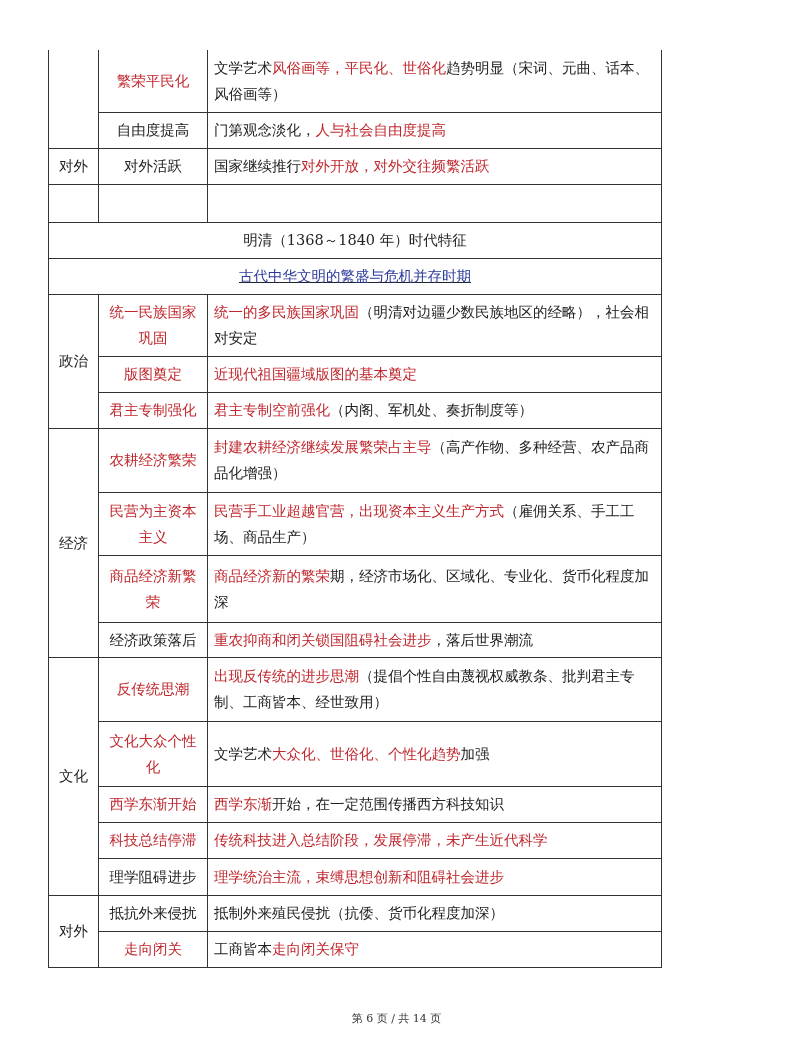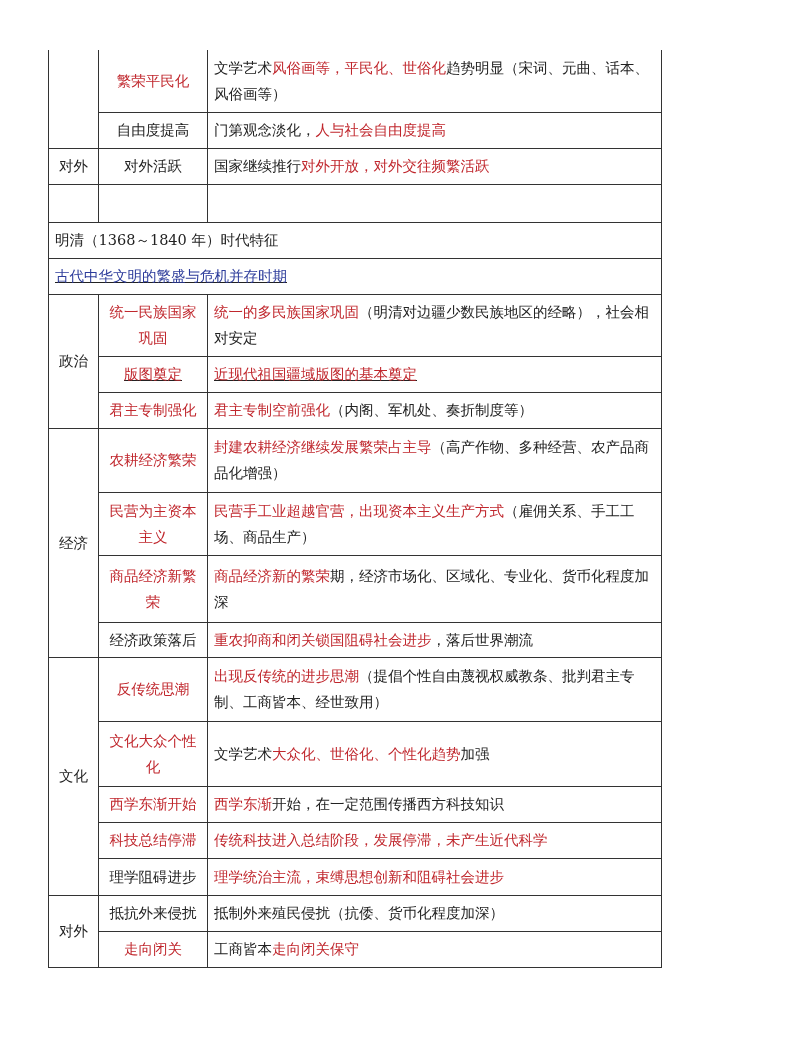"明清（1368～1840 年）时代特征" td.span { text-align: none -> center }
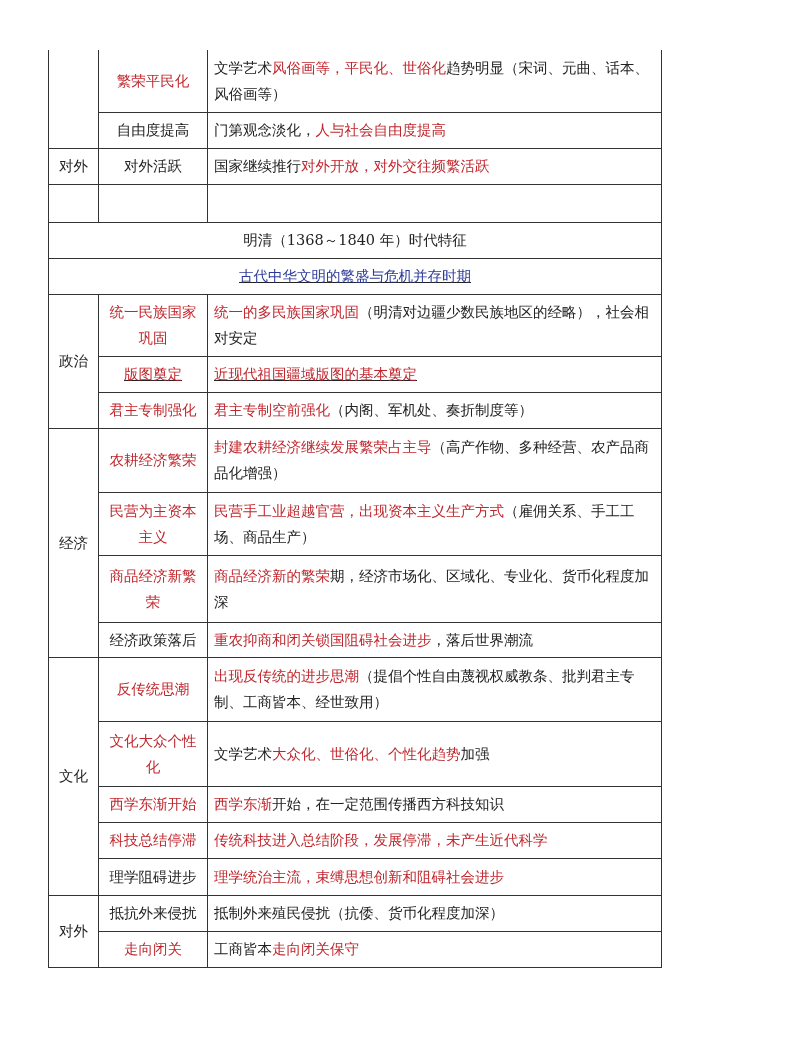"版图奠定" tr { text-decoration: underline -> none }
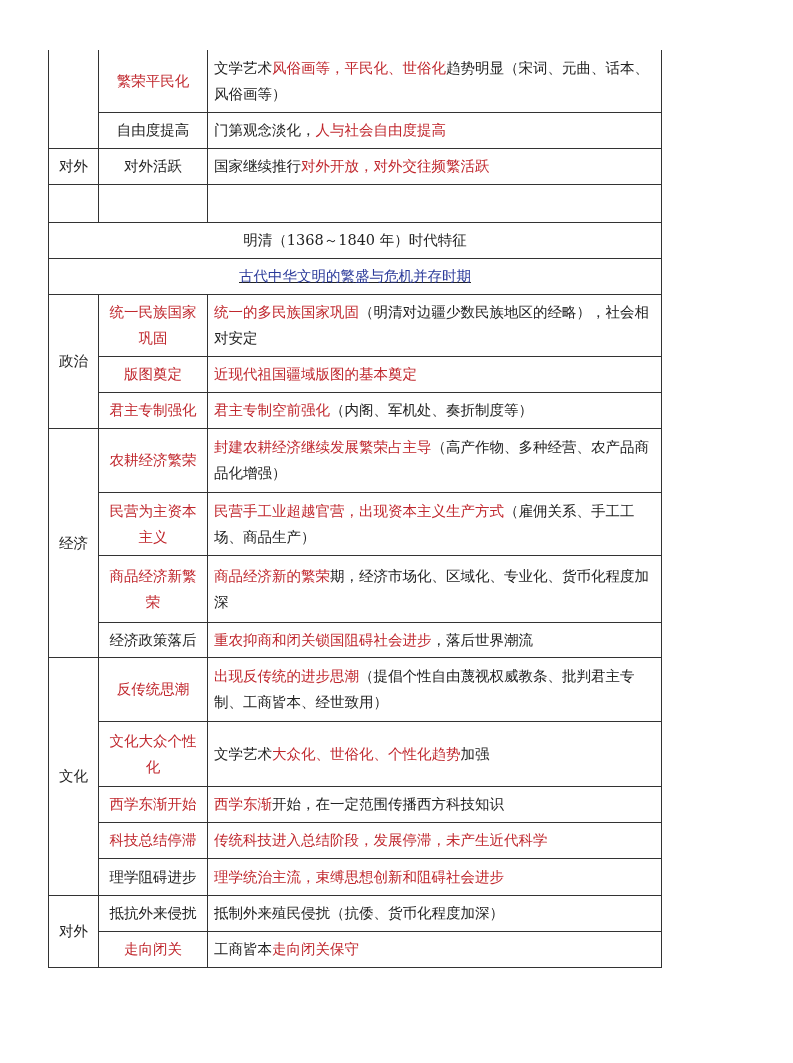"第 6 页 / 共" div.footer { html: none -> <div>第 6 页 / 共 14 页</div> }
